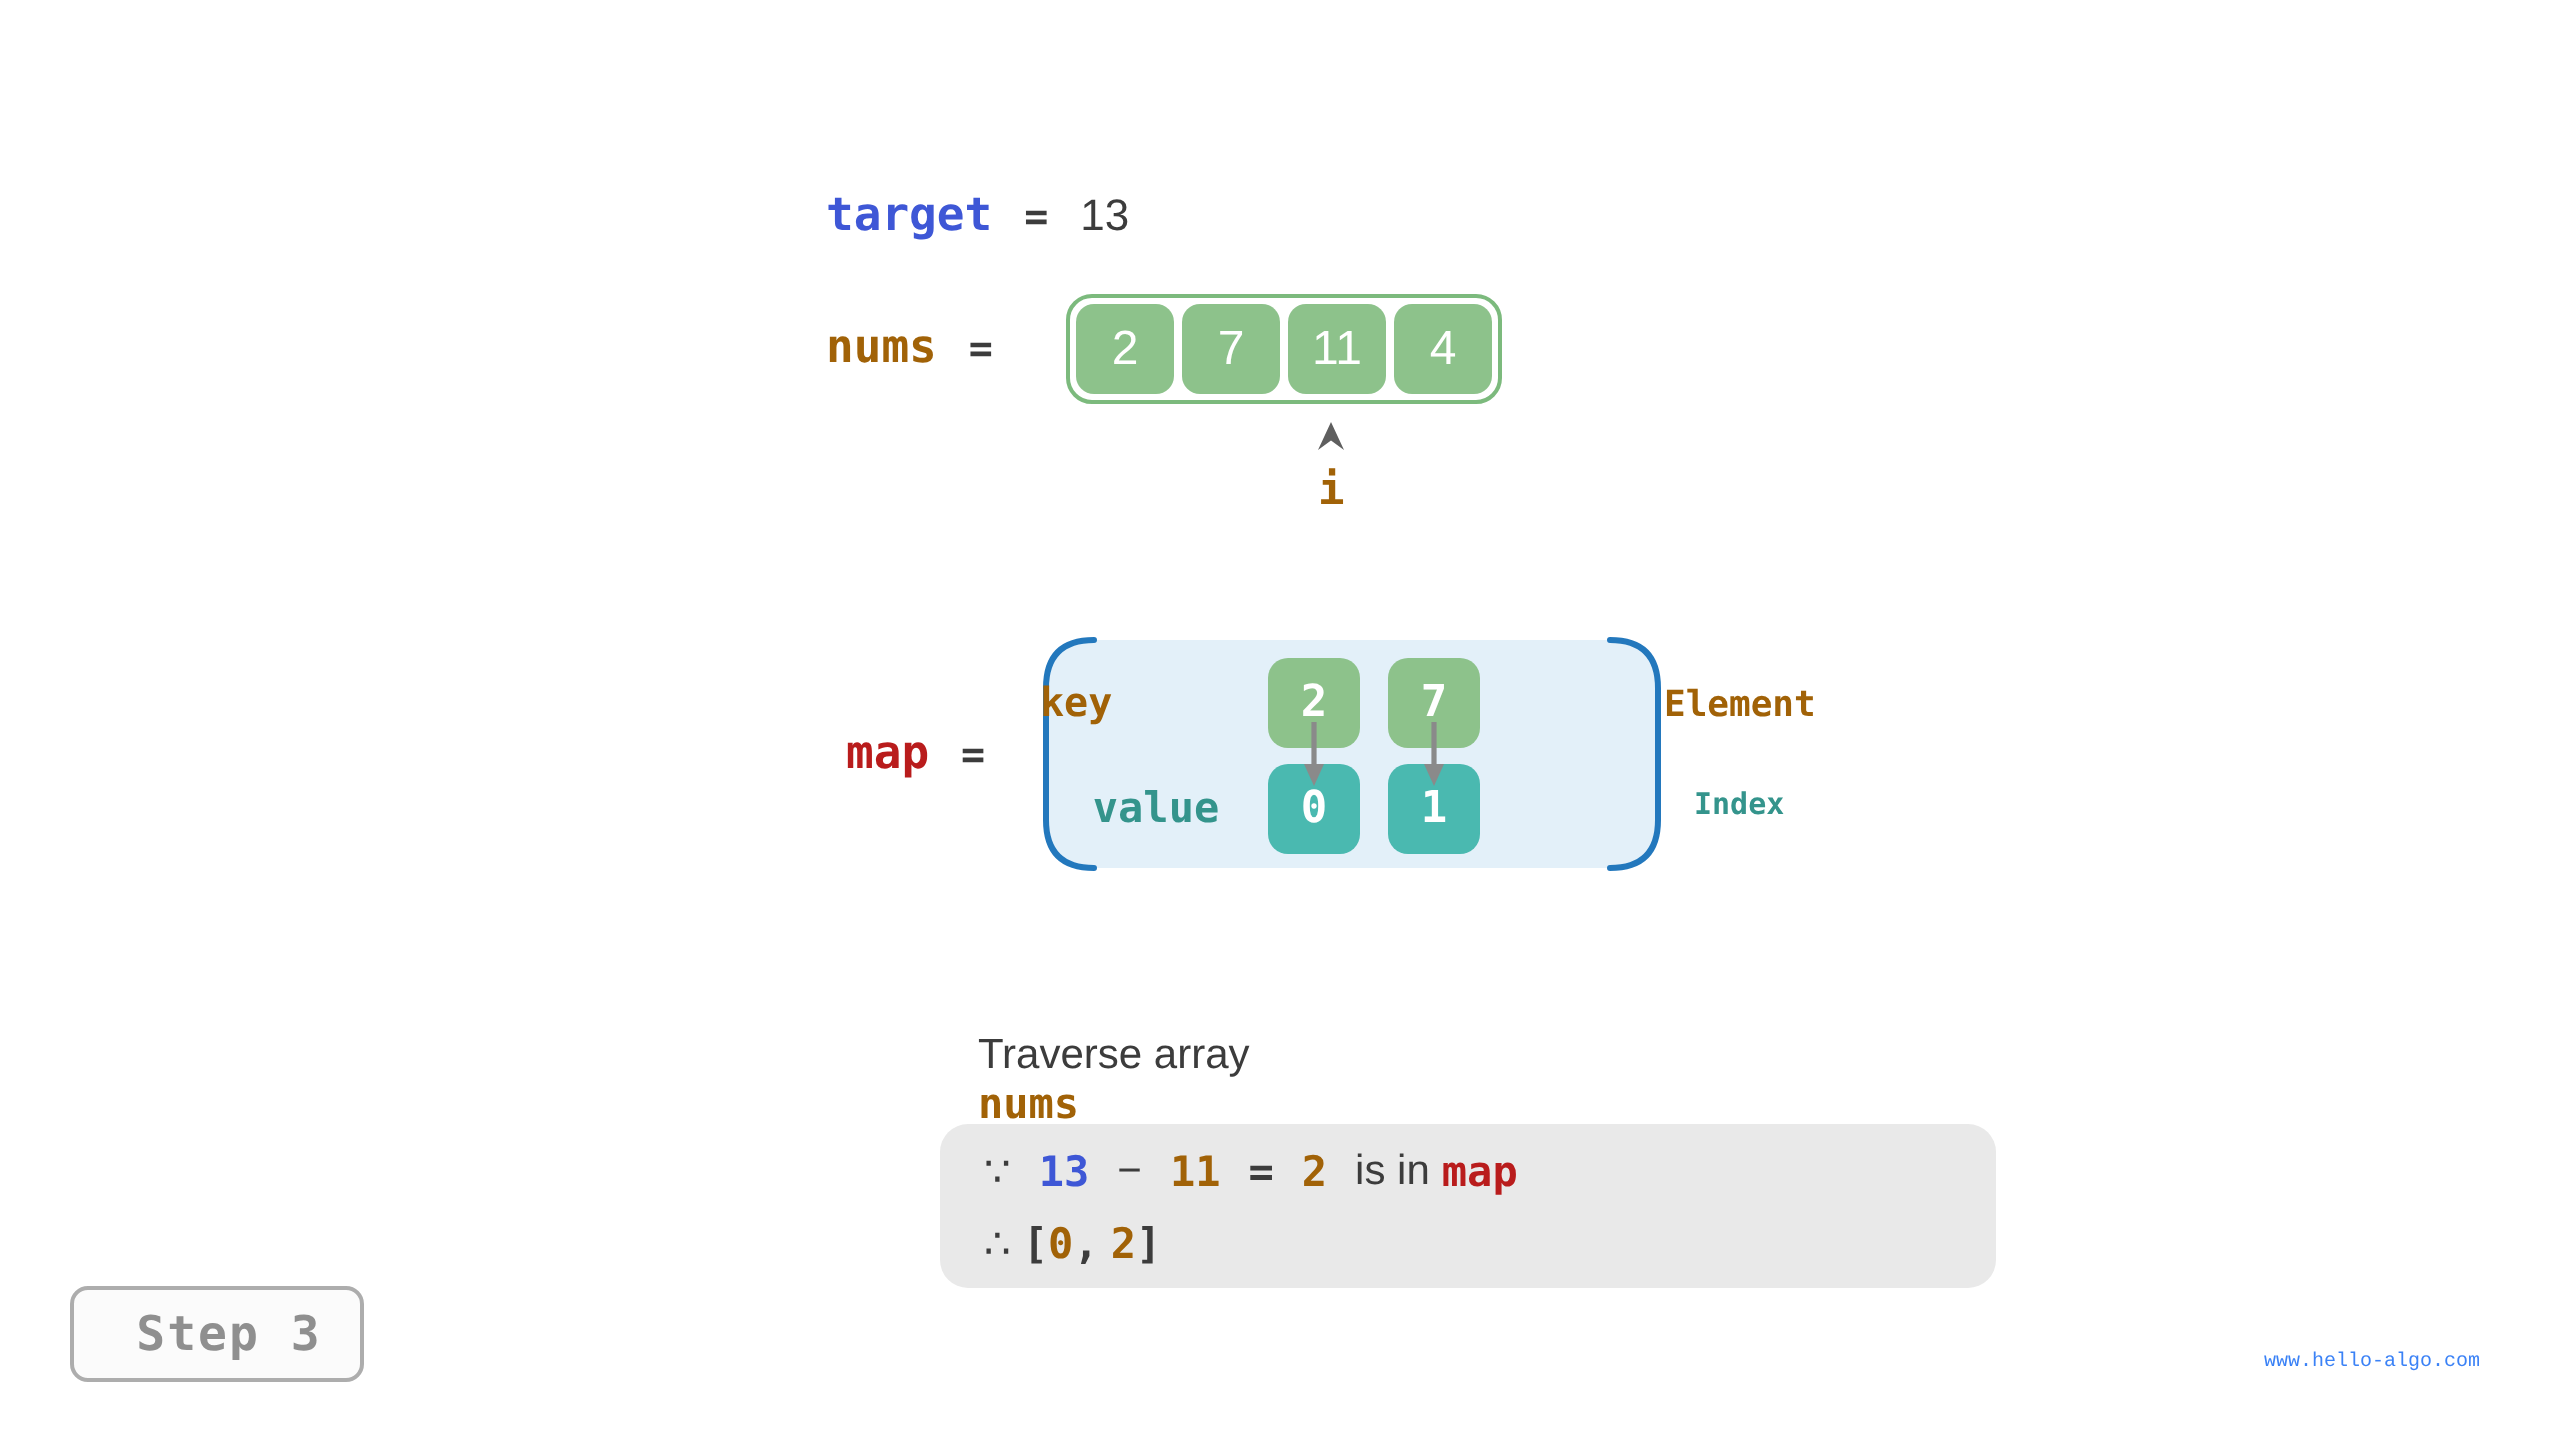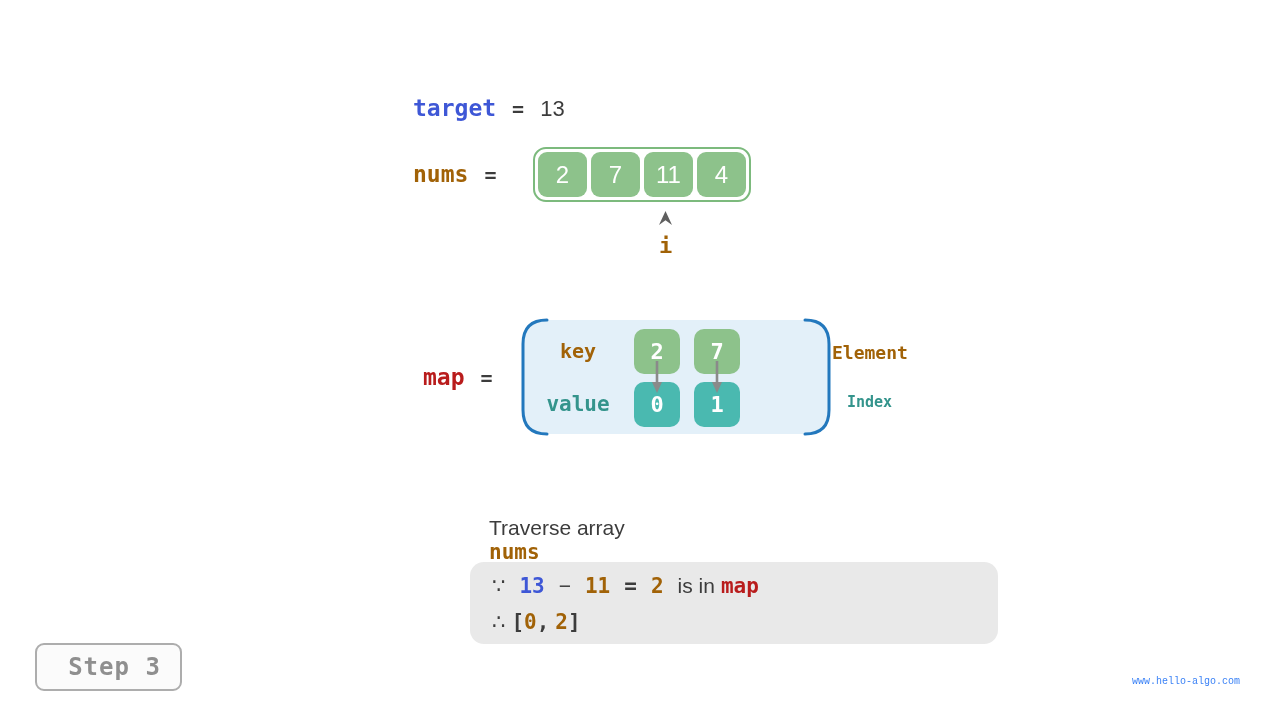"key" .map-key-label { text-align: center -> none }
